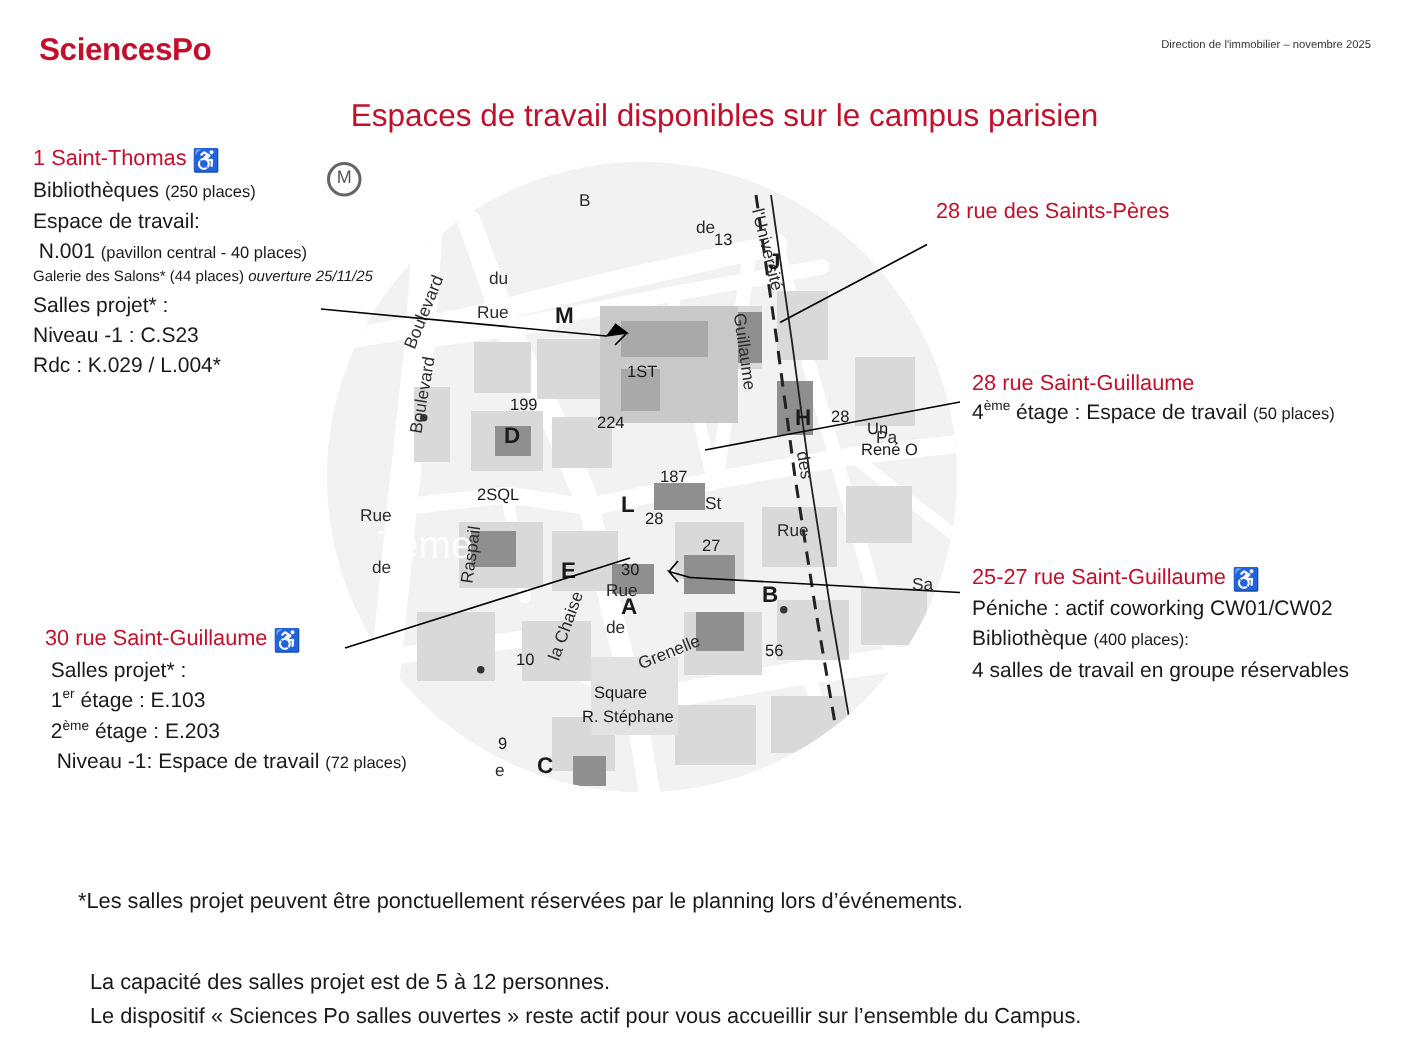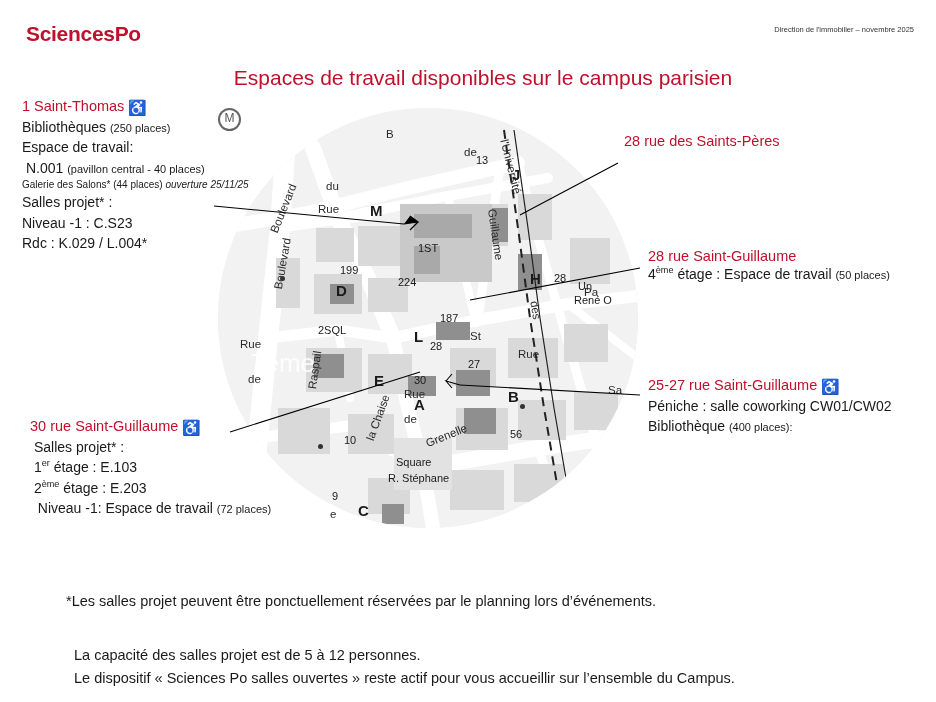"Péniche : salle coworking CW01/CW02" div.line { text: salle -> actif }
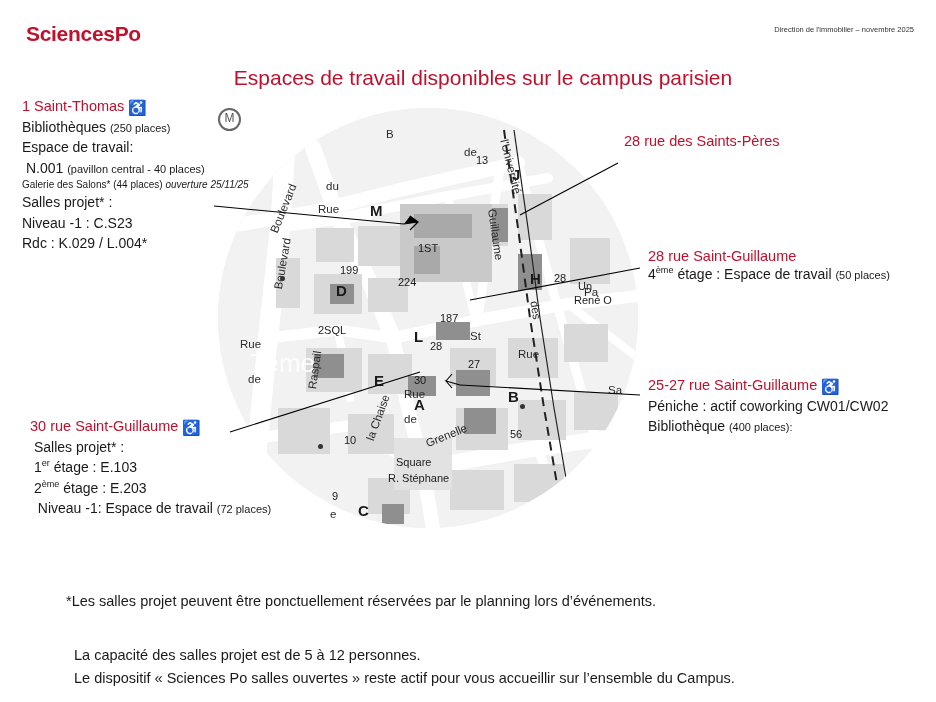"4 salles de travail en" div.line { html: none -> <div>4 salles de travail en groupe réservables</div> }
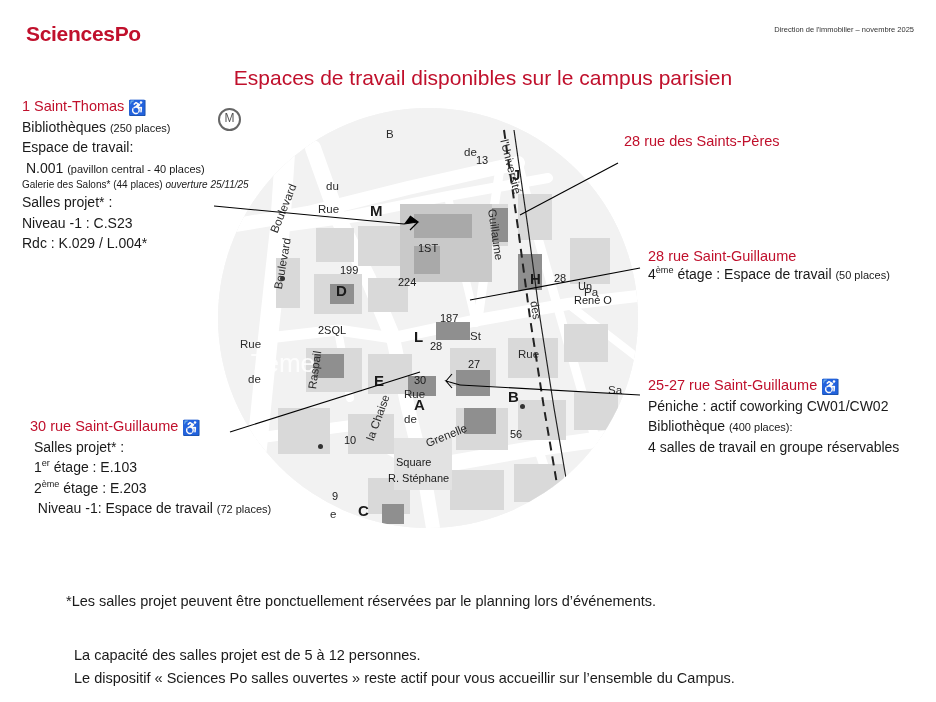"*Les salles projet peuvent être" .footer { left: 66px -> 52px }
